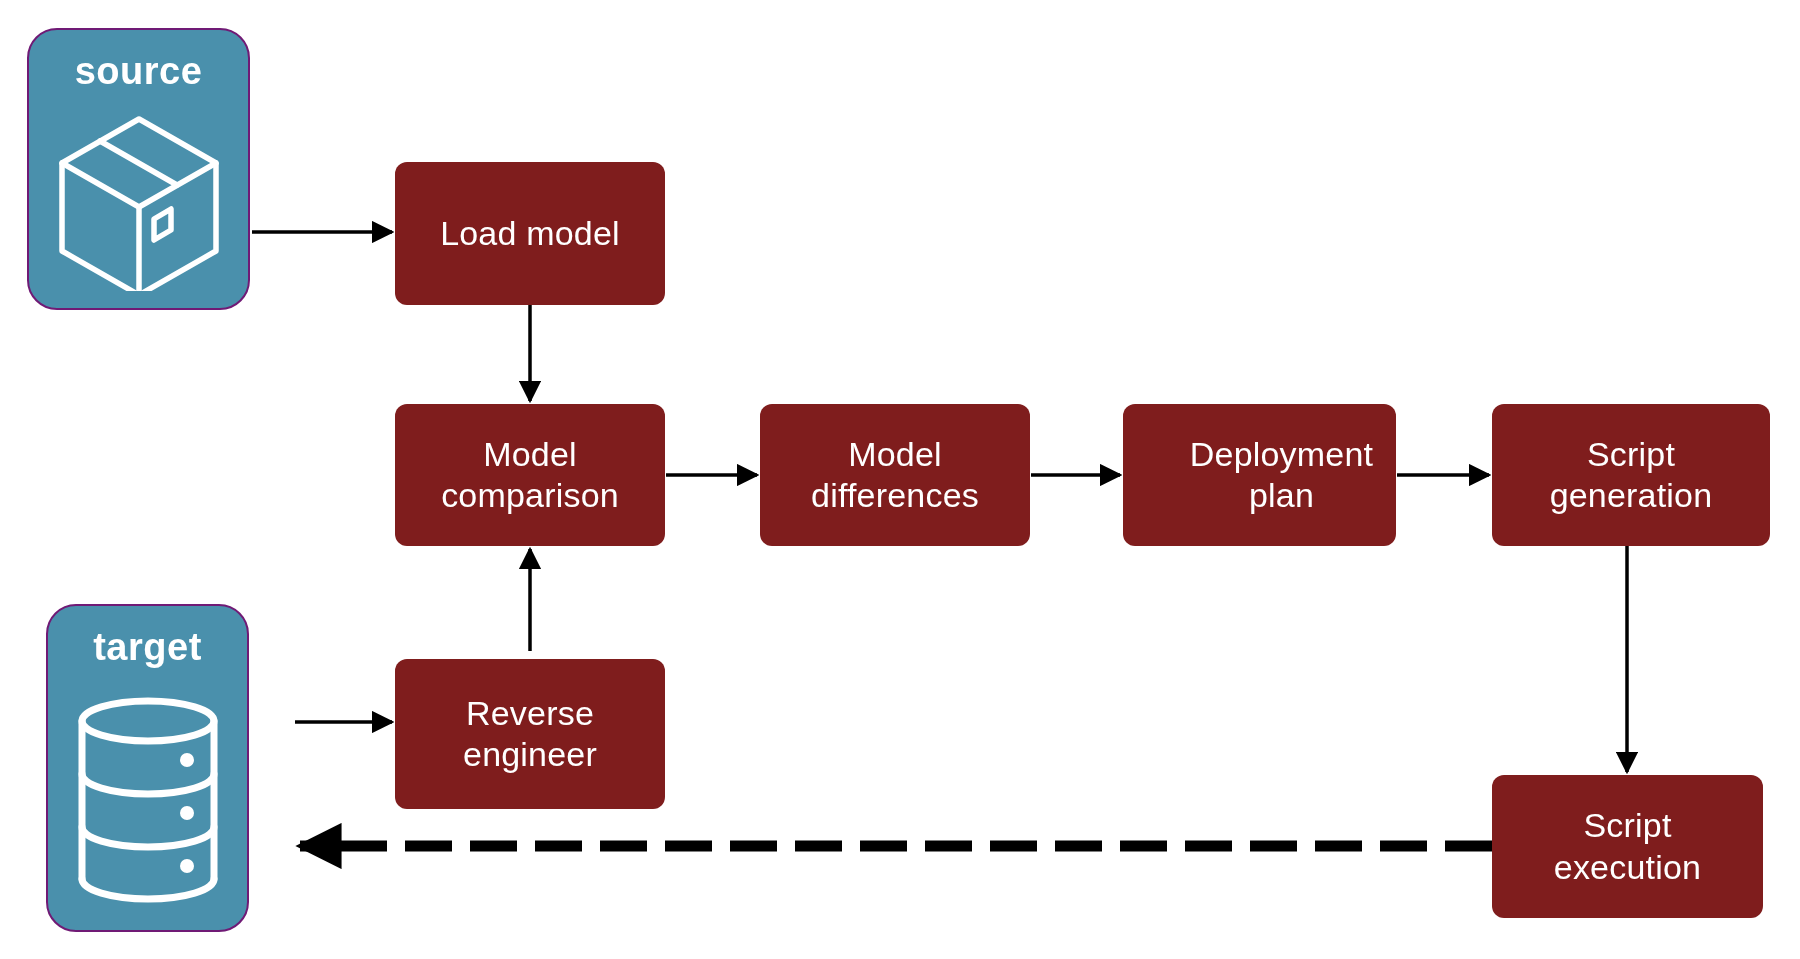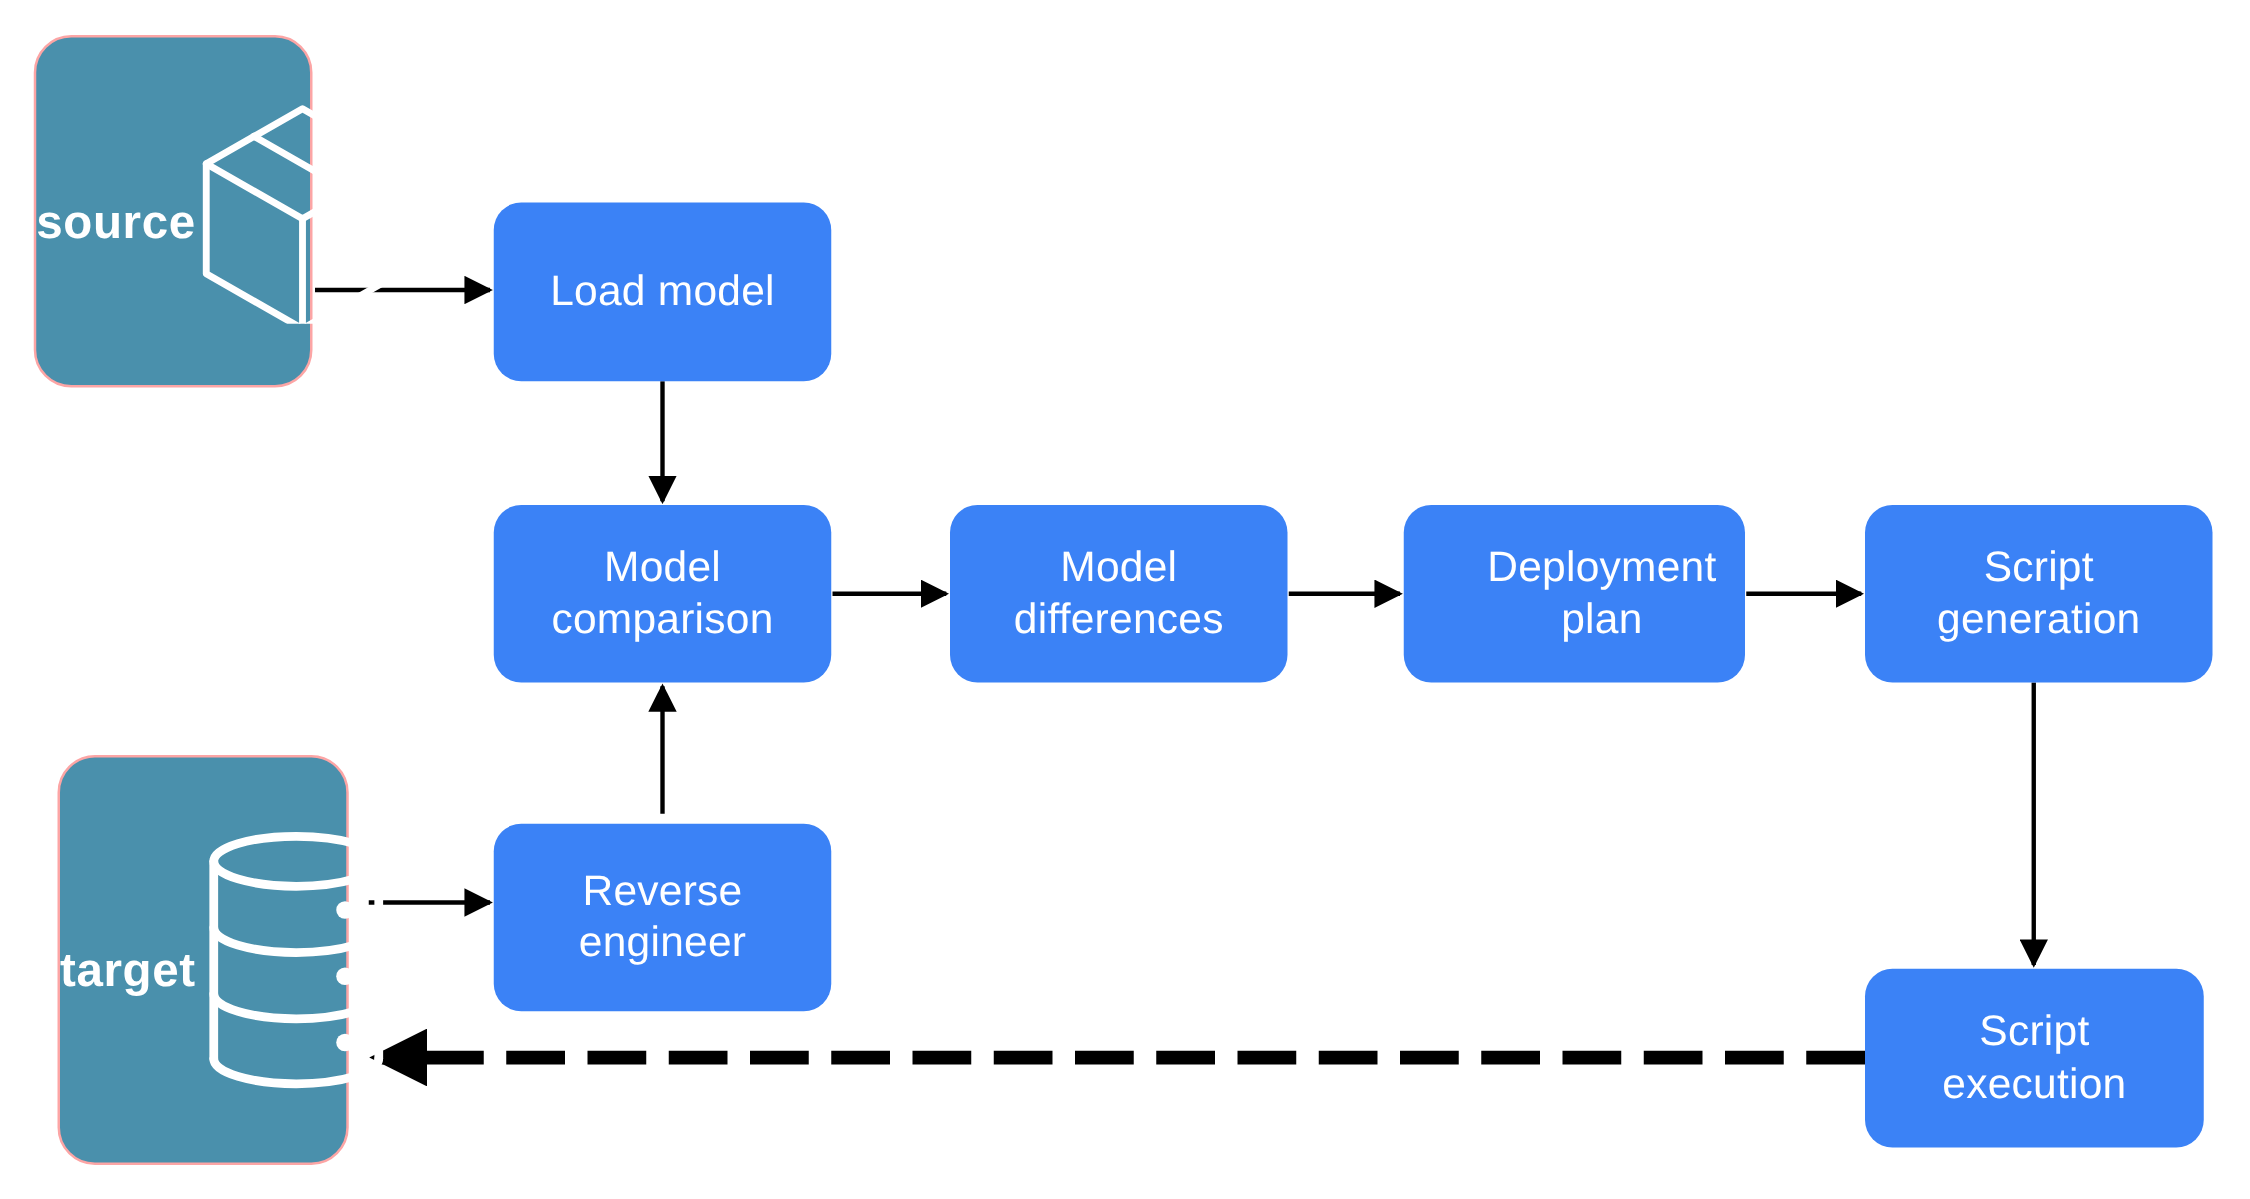"source" .node.endpoint { border: 2px solid #fca5a5 -> 2px solid #701a75; flex-direction: row -> column }
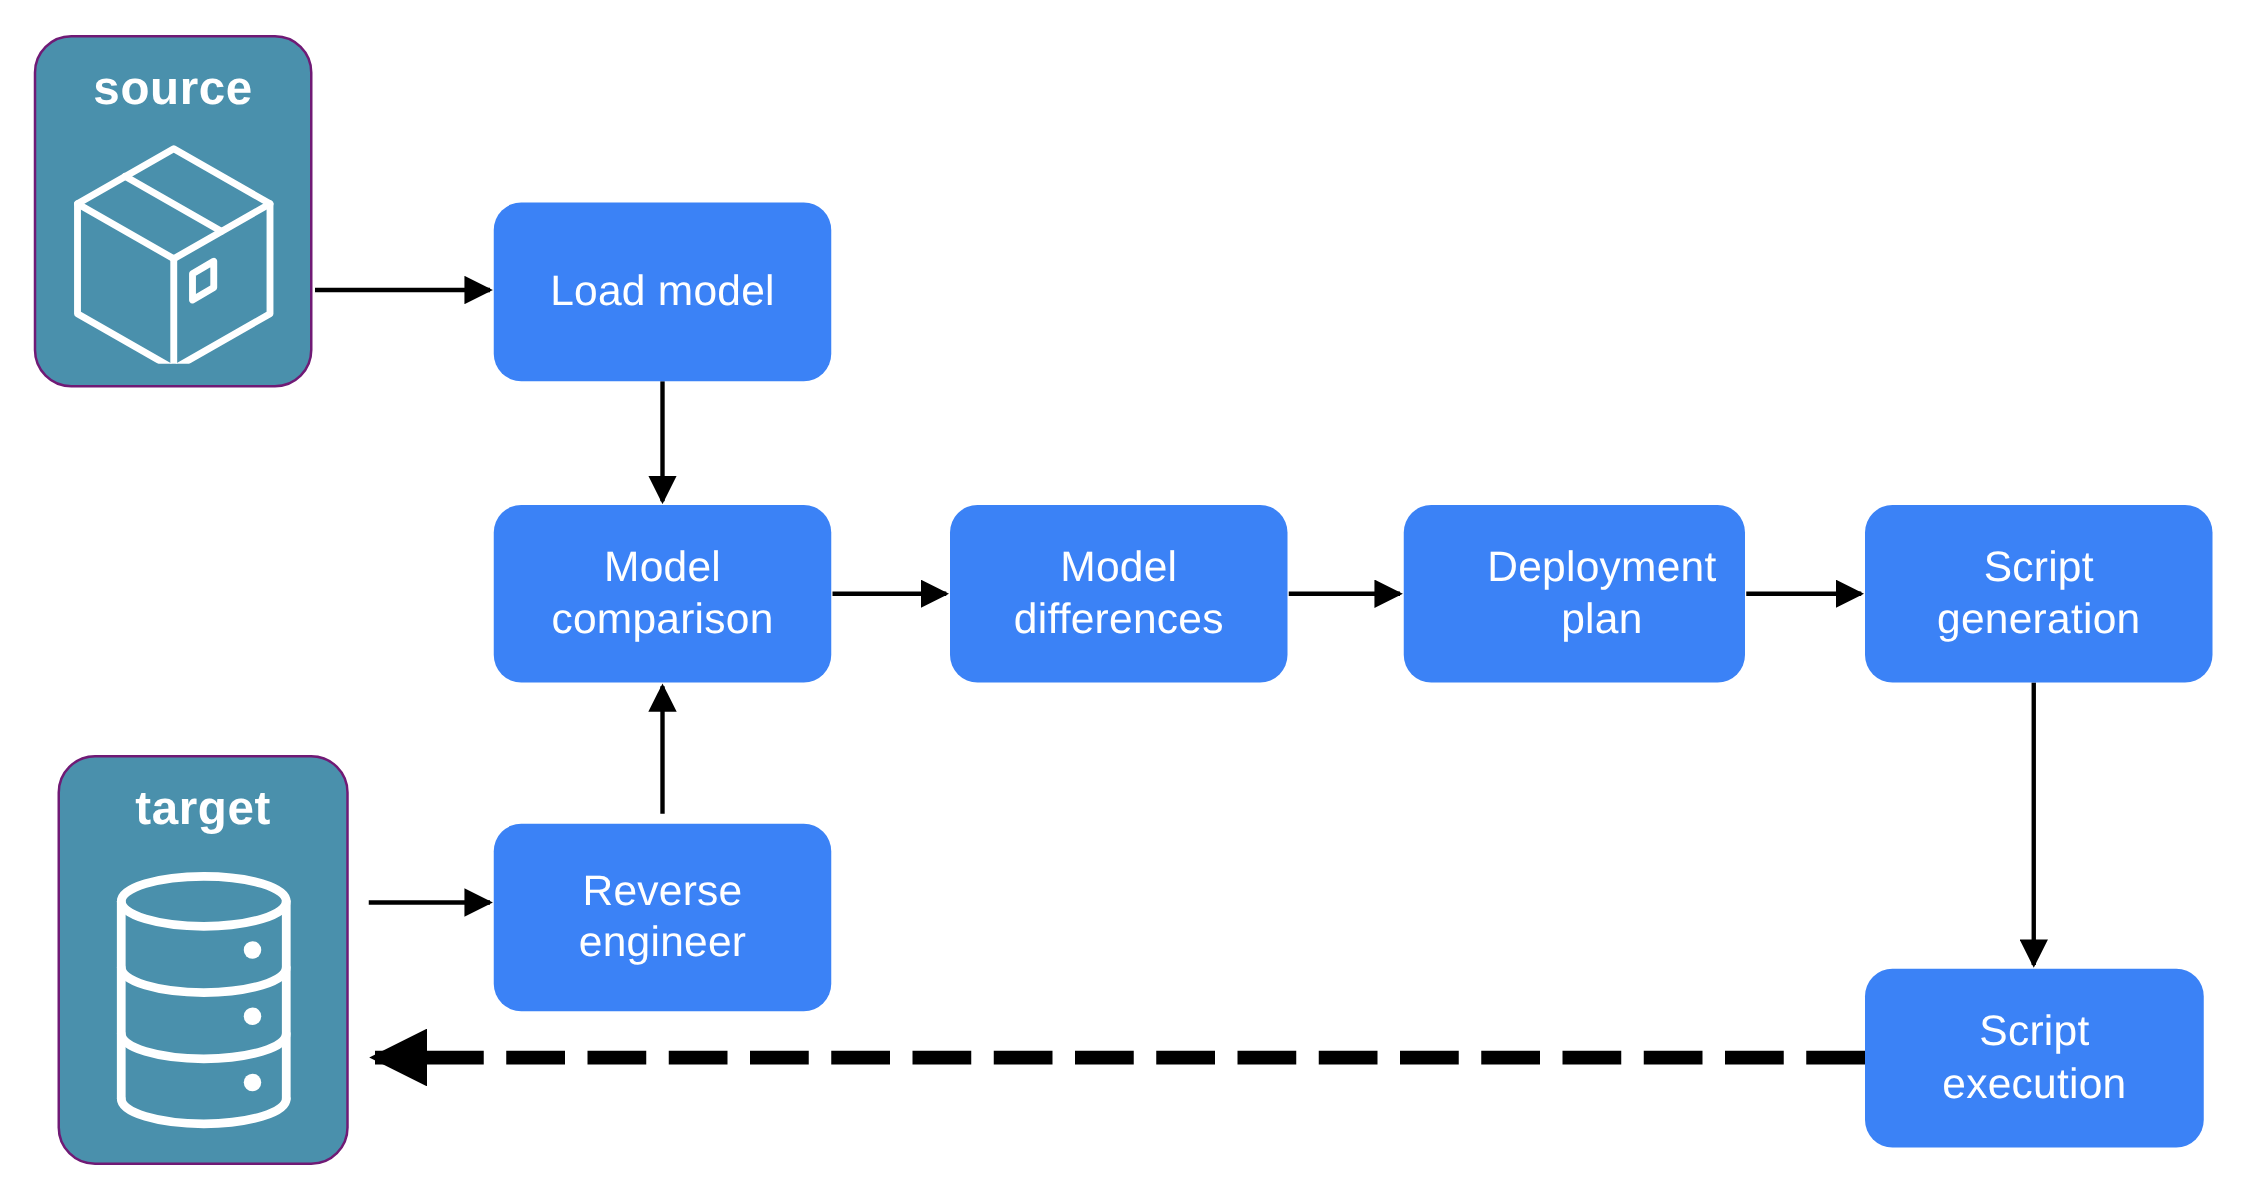"Load model" .node.process { background: #3b82f6 -> #7f1d1d; border-radius: 22px -> 12px }
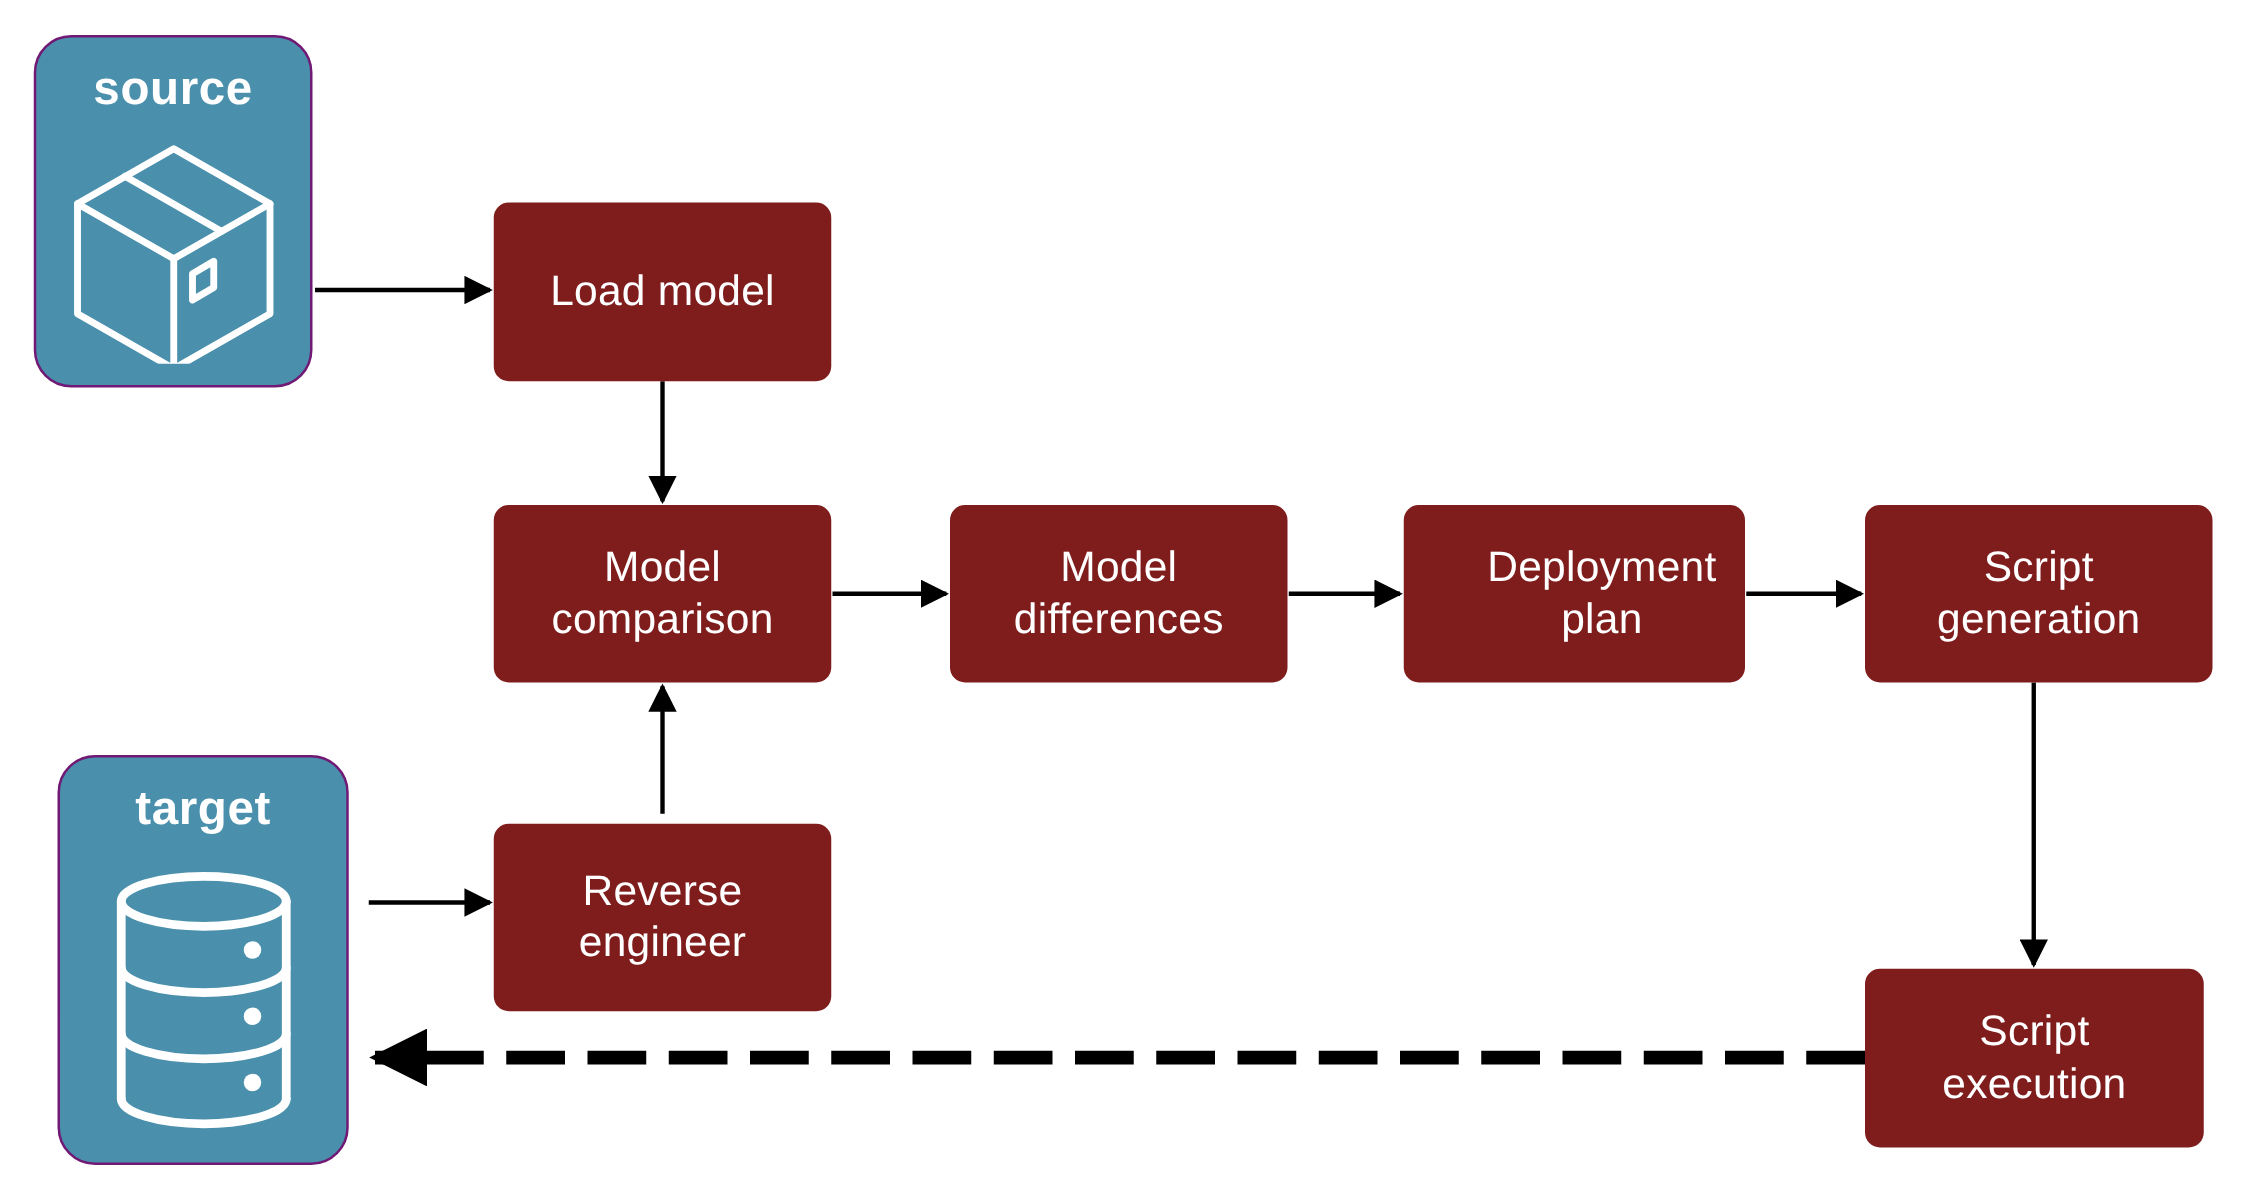"target" div.node { width: 233px -> 203px }
